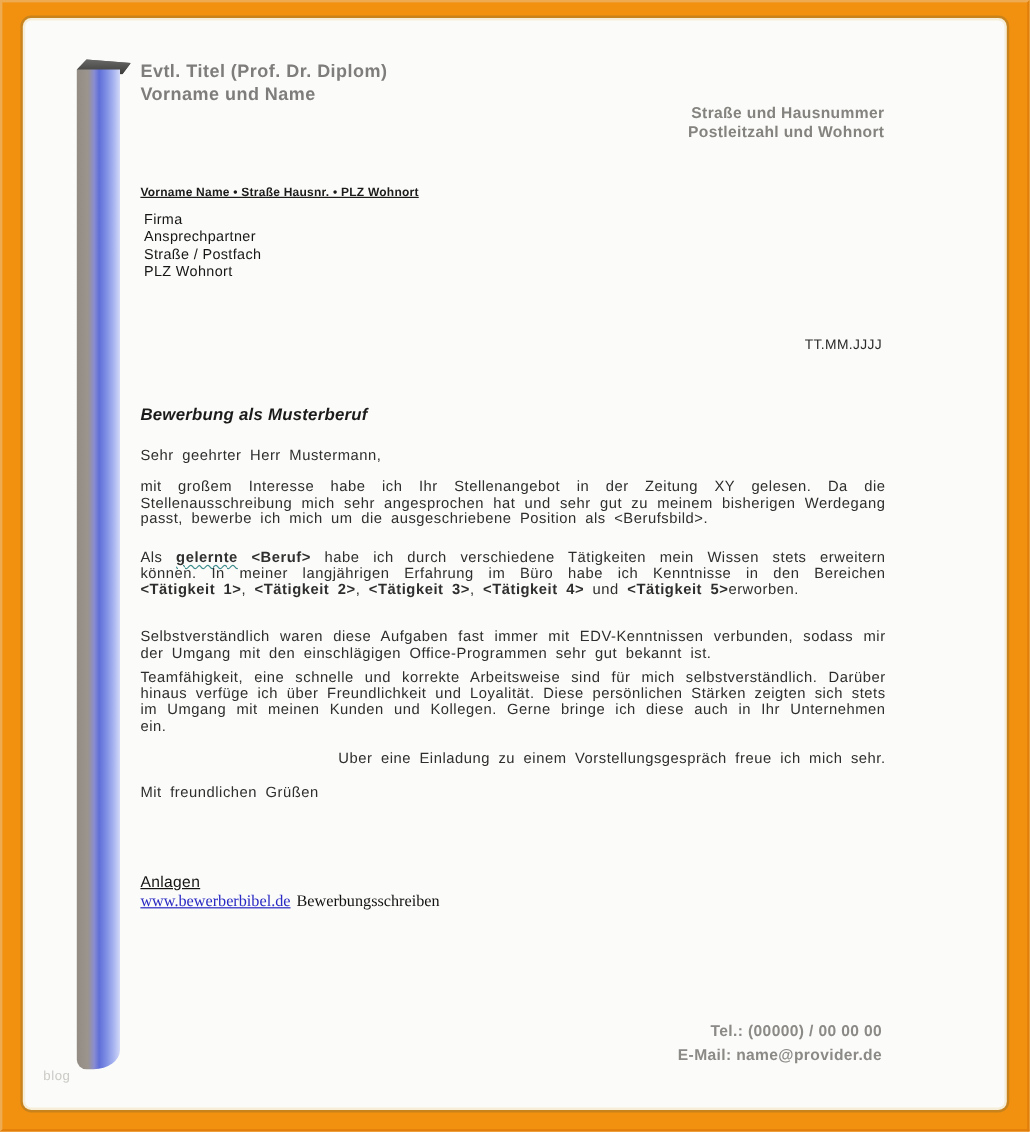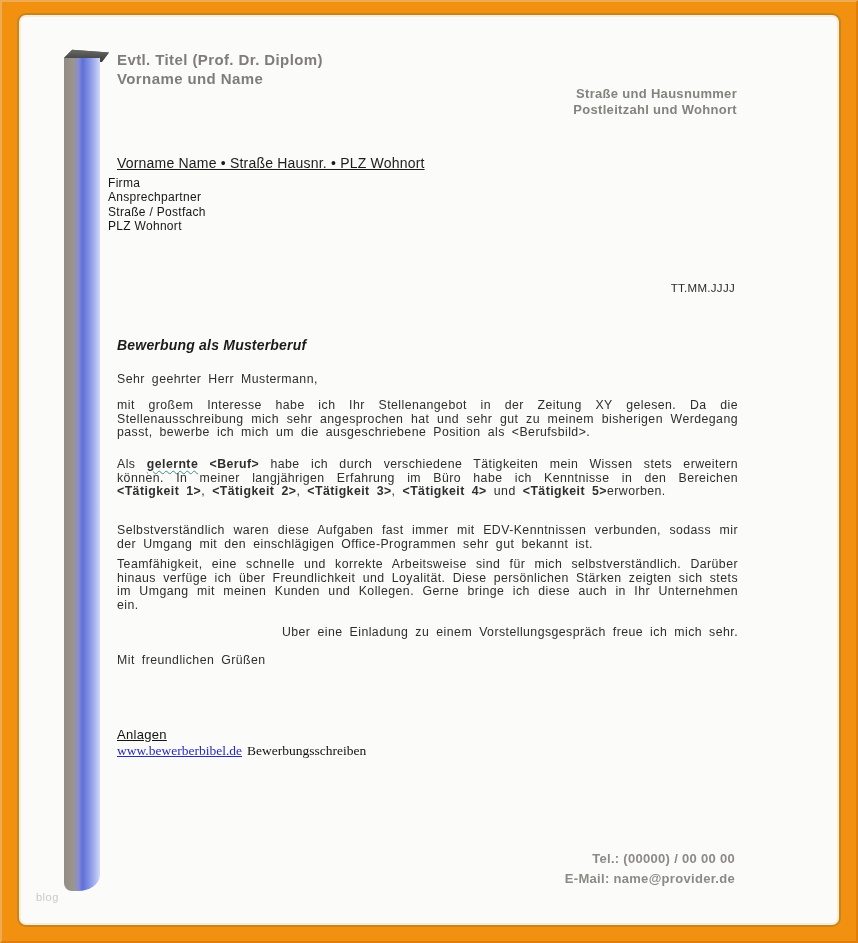"Vorname Name • Straße Hausnr." .sender-line { font-size: 14px -> 10px; font-weight: normal -> bold }
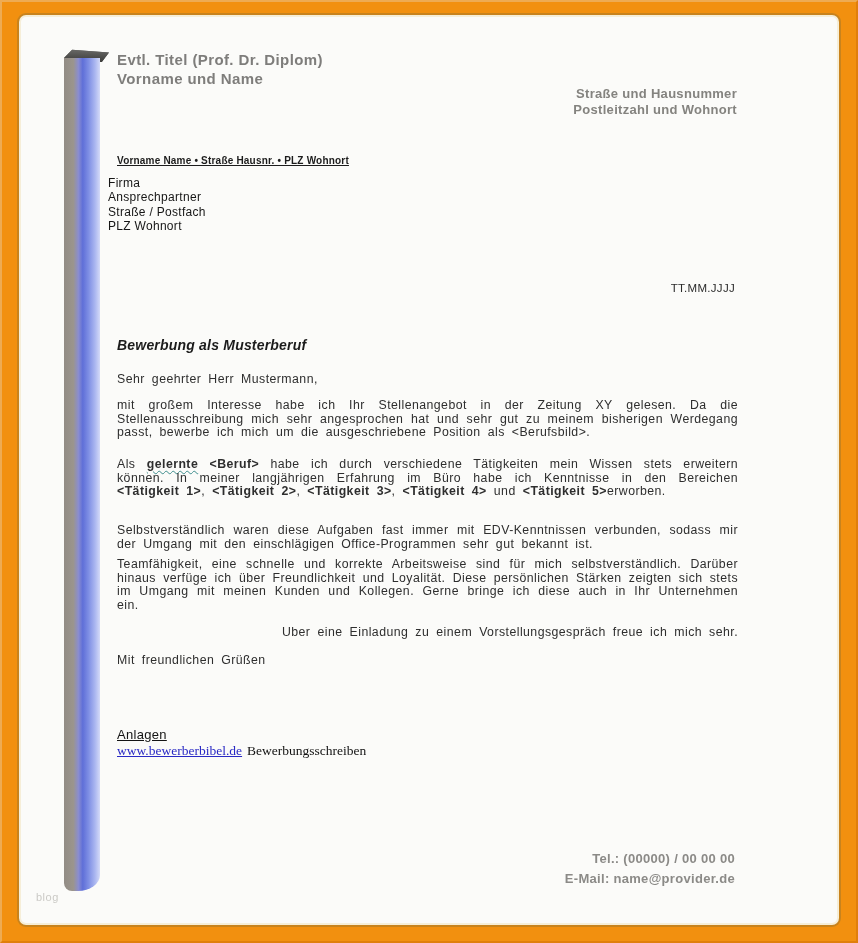"Firma" .recipient { left: 108px -> 120px }
